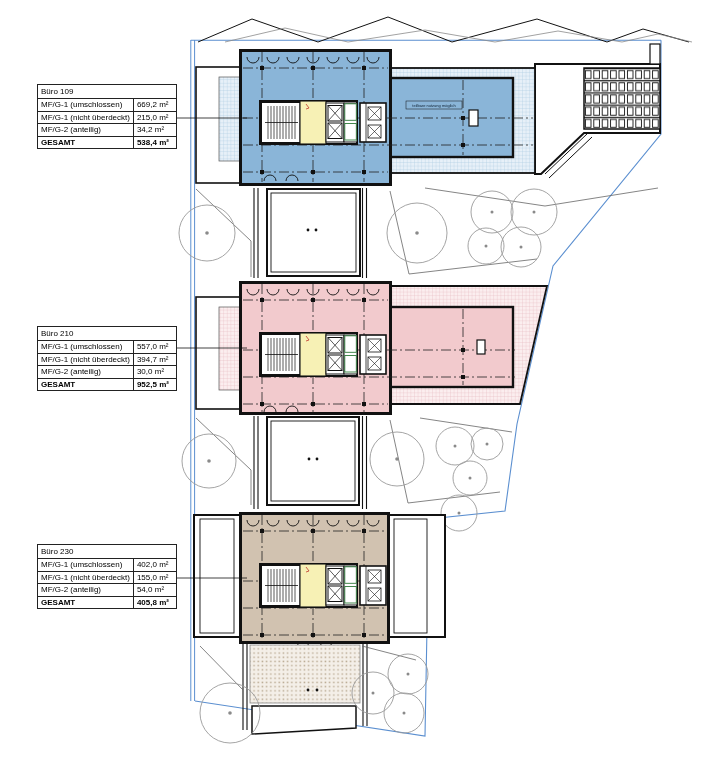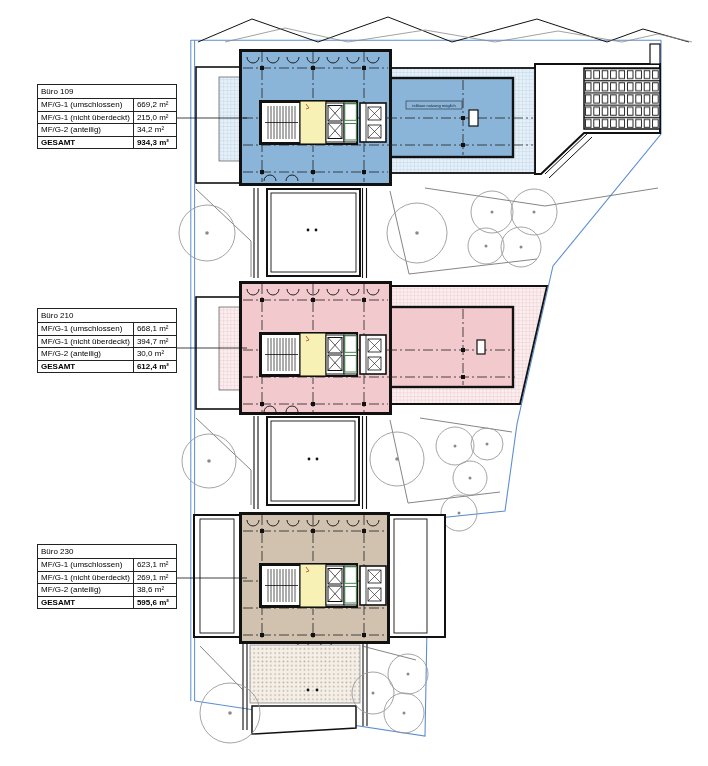"934,3 m²" td.val { text: 934,3 -> 538,4 }
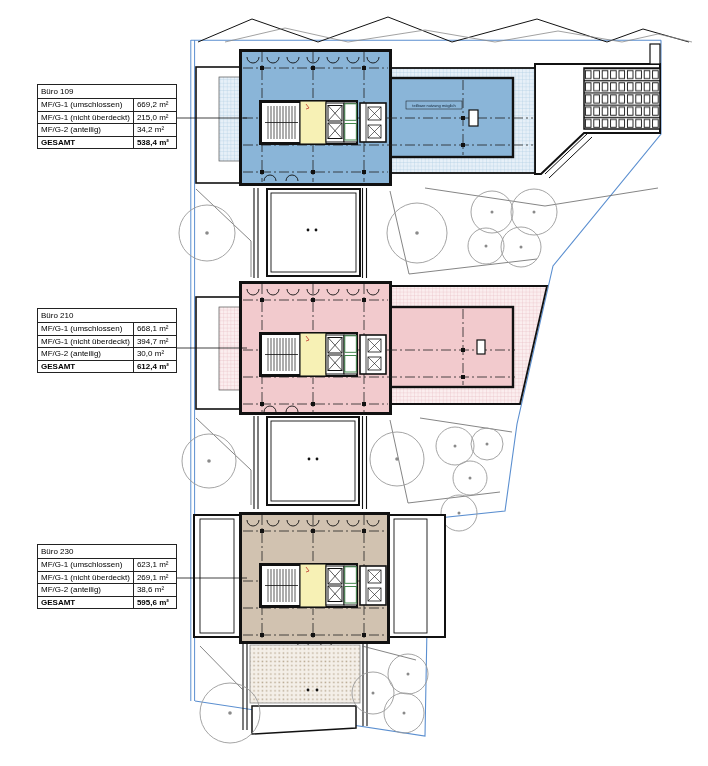"Büro 210" table.area-table { top: 308px -> 326px }
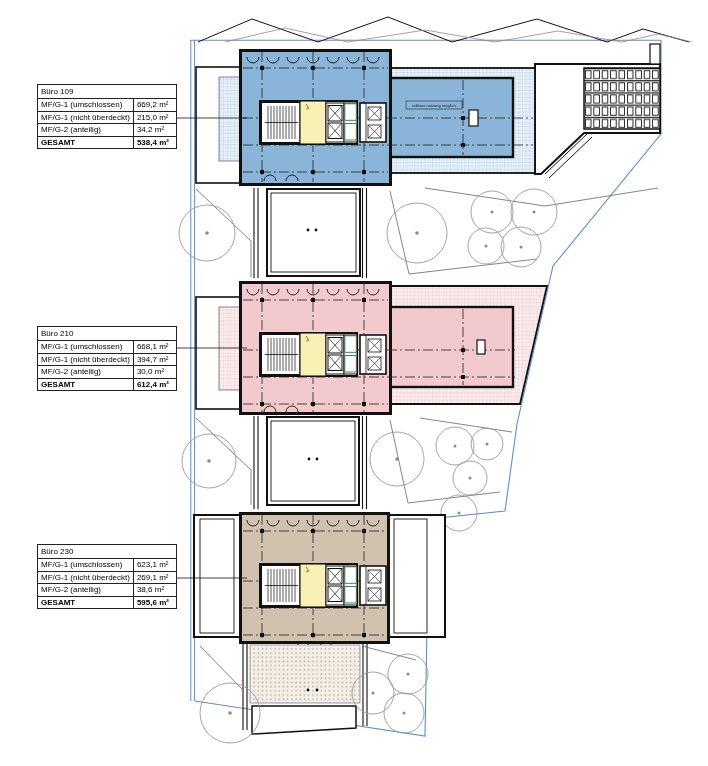"668,1 m²" td.val { text: 668,1 -> 557,0 }
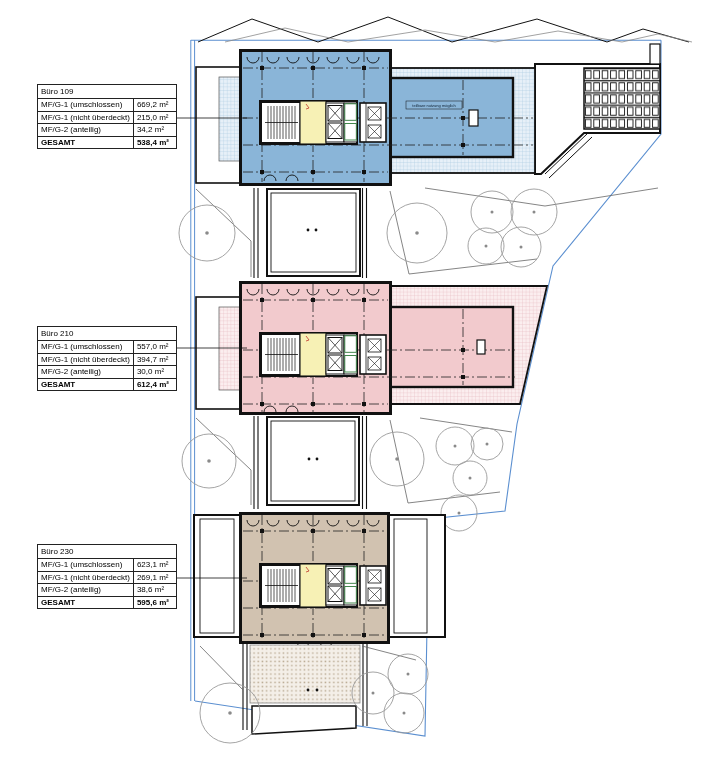"612,4 m²" td.val { text: 612,4 -> 952,5 }
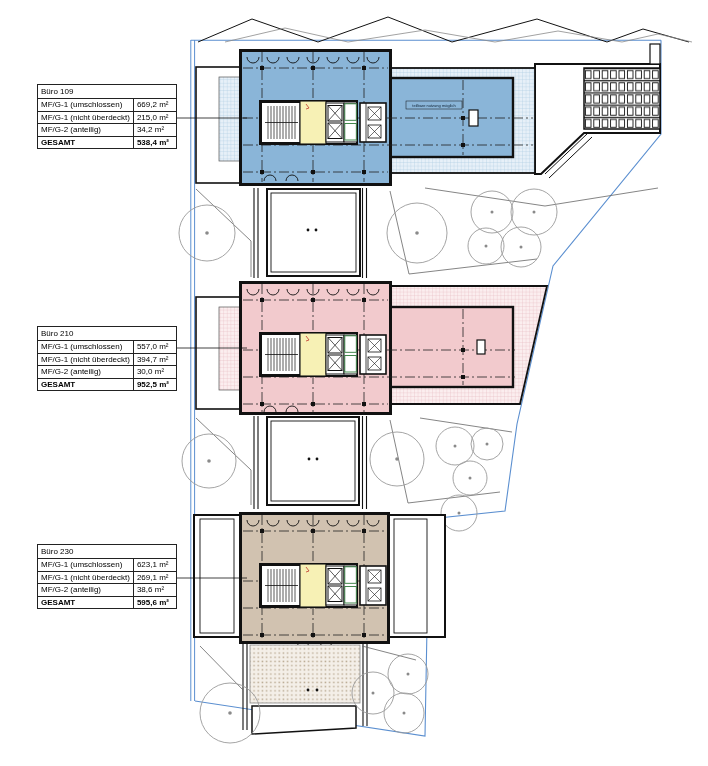"623,1 m²" td.val { text: 623,1 -> 402,0 }
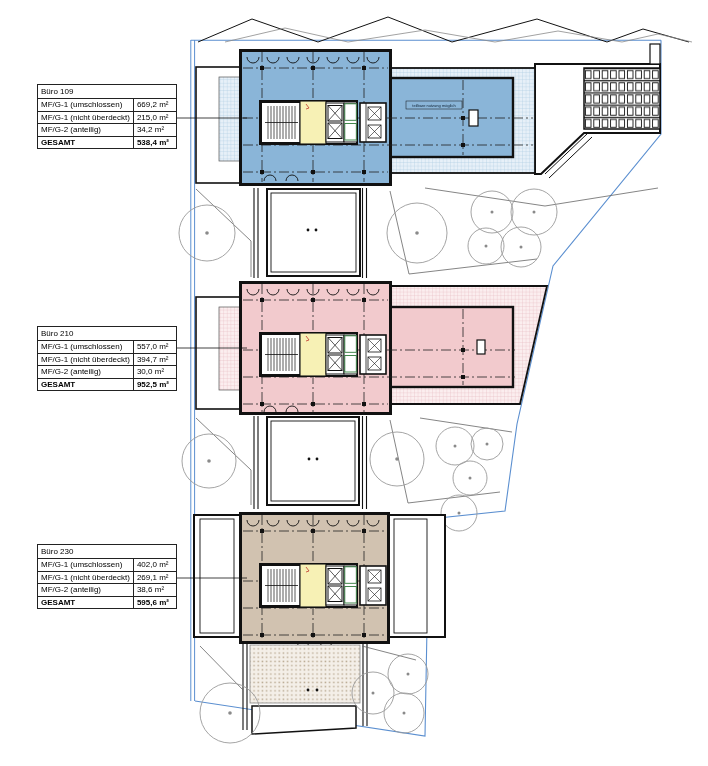"269,1 m²" td.val { text: 269,1 -> 155,0 }
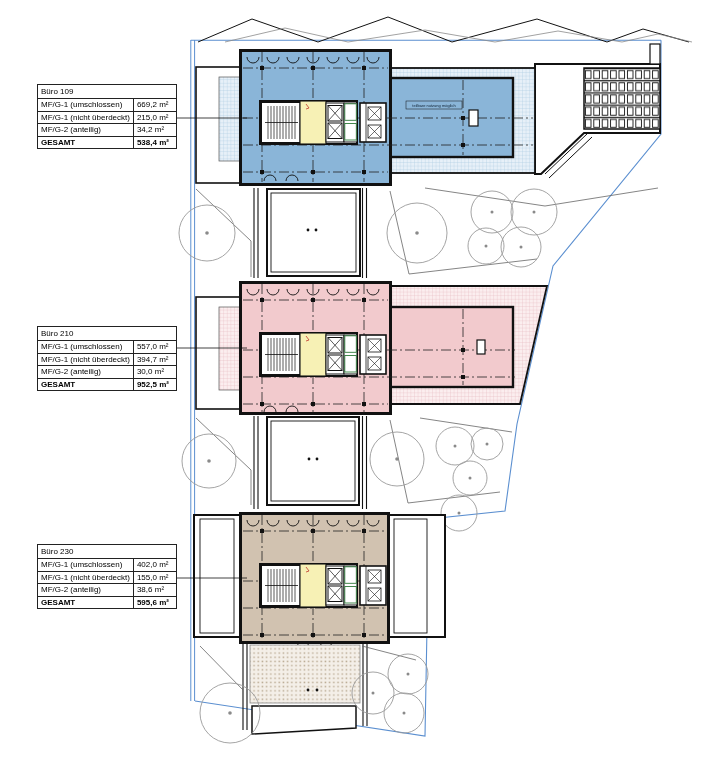"38,6 m²" td.val { text: 38,6 -> 54,0 }
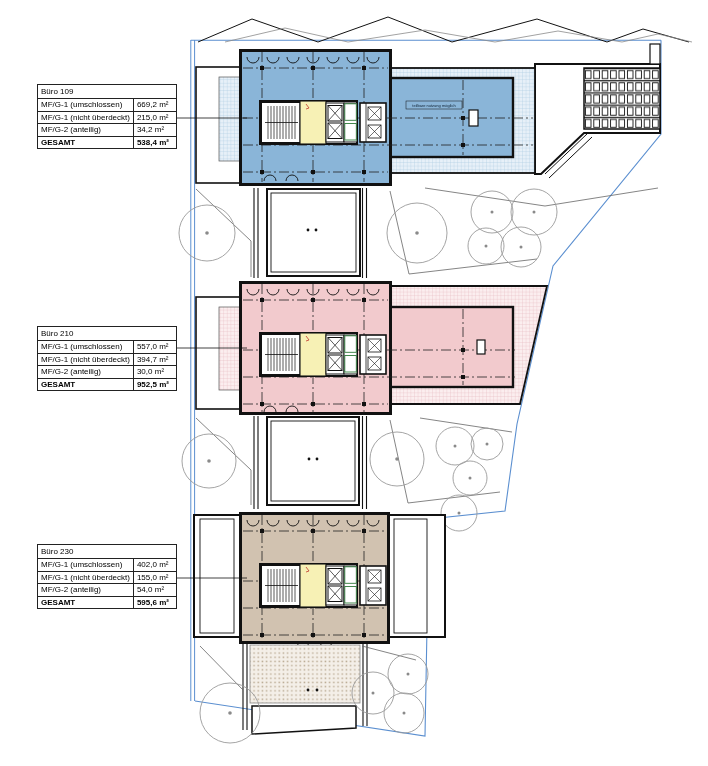"595,6 m²" td.val { text: 595,6 -> 405,8 }
